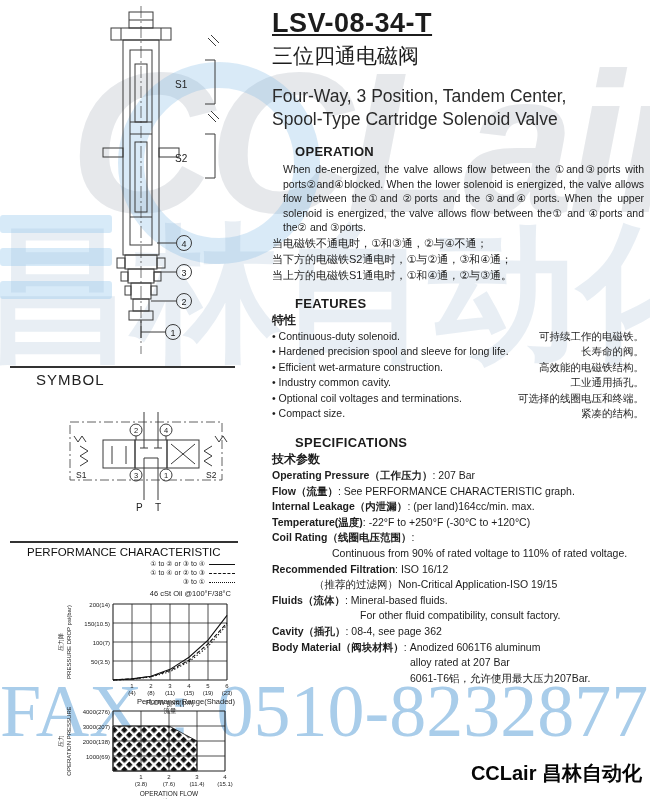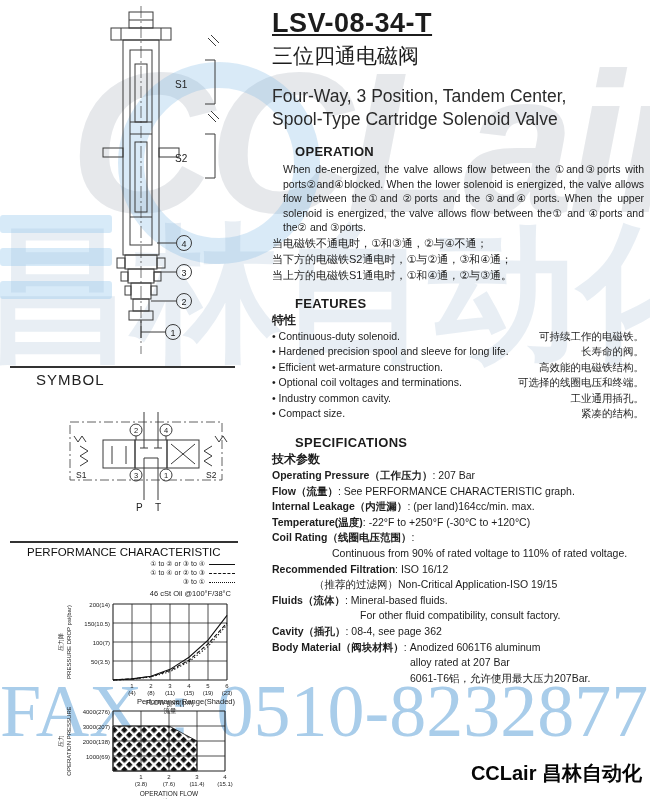"Optional coil voltages and terminations." div.feat { order: before "Industry common cavity." -> after "Industry common cavity." }
